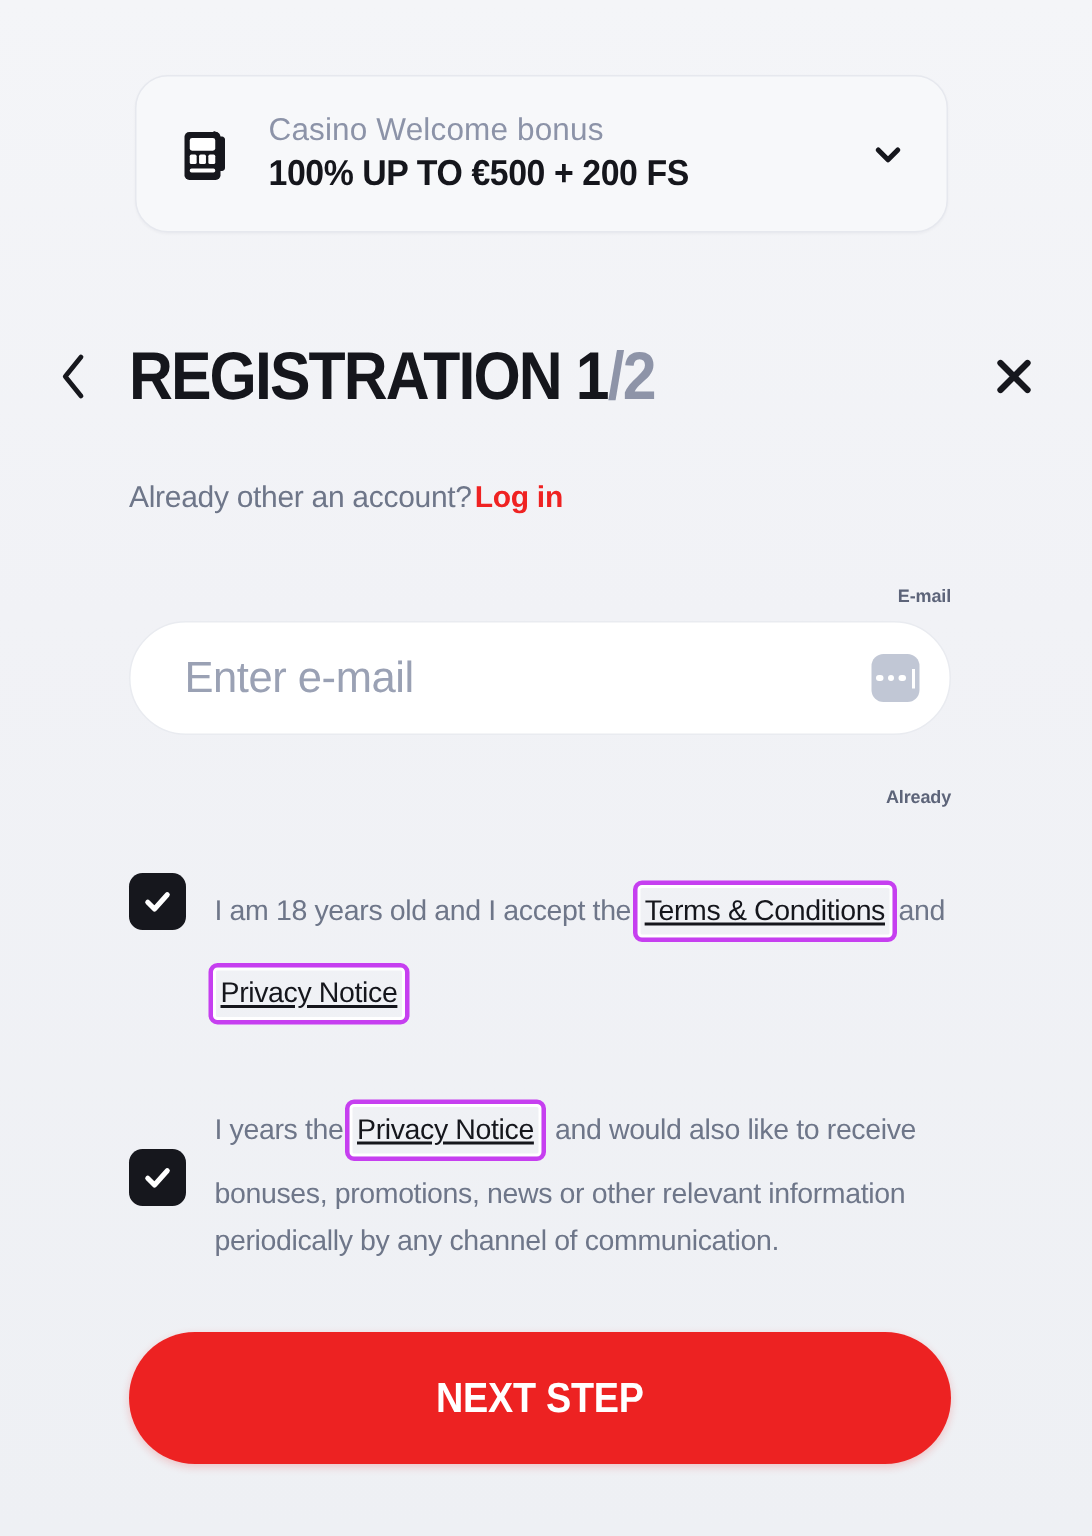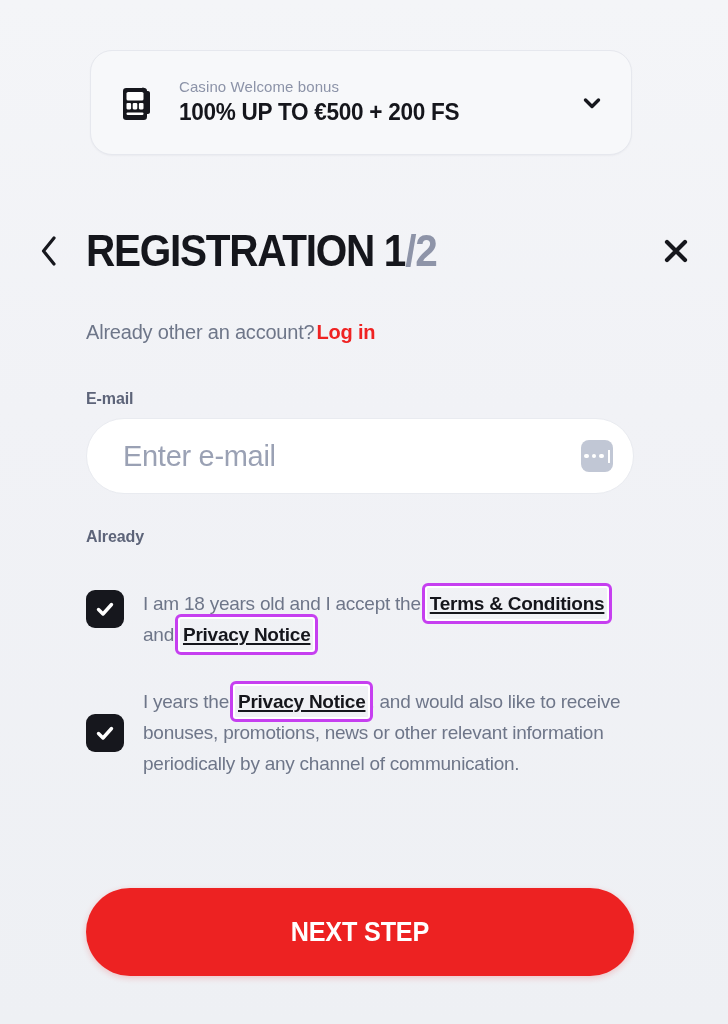"Casino Welcome bonus" .bonus-title { font-size: 15px -> 21px }
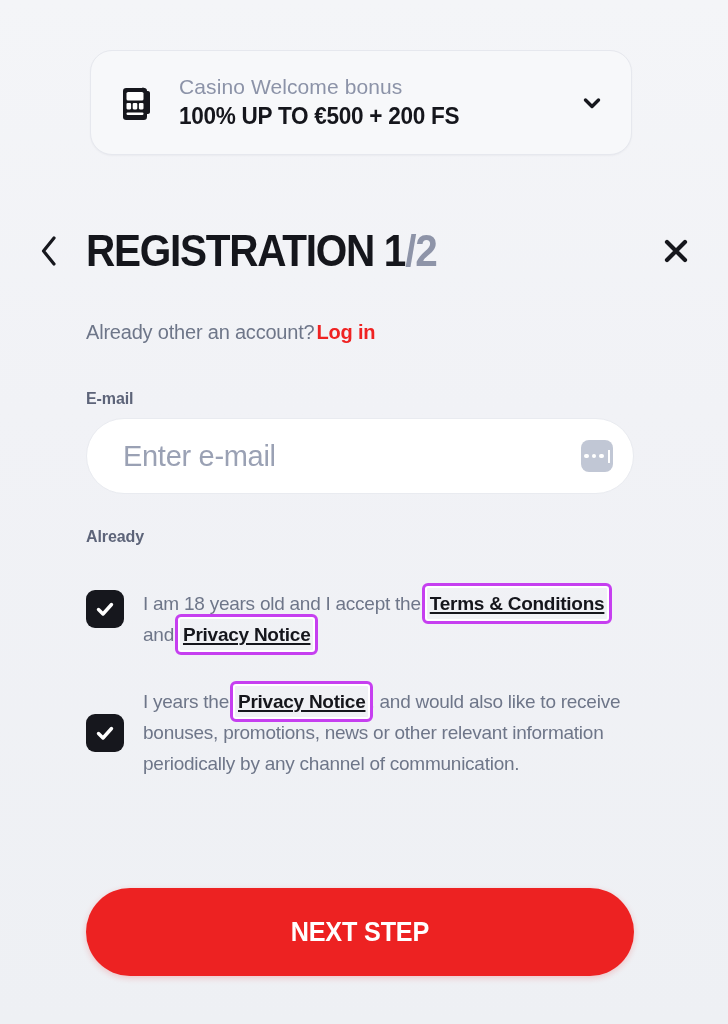"E-mail" .field-label { font-size: 16px -> 12px; text-align: none -> right }
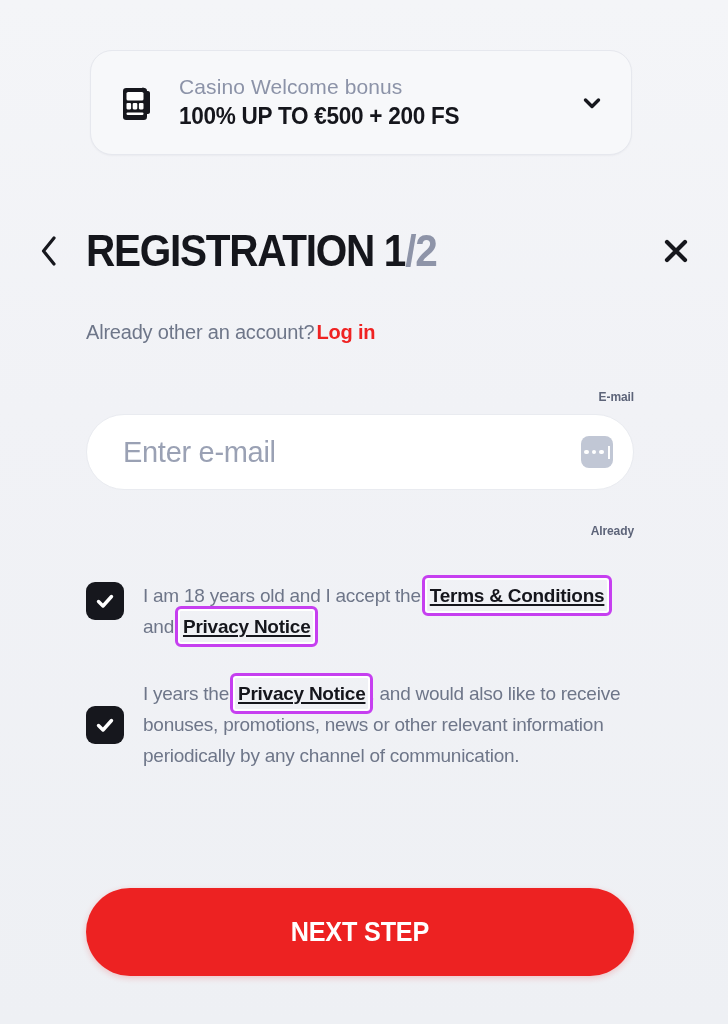"Terms & Conditions" .hl-link { font-weight: 700 -> 400; margin: 0 1px -> 12px 1px }
